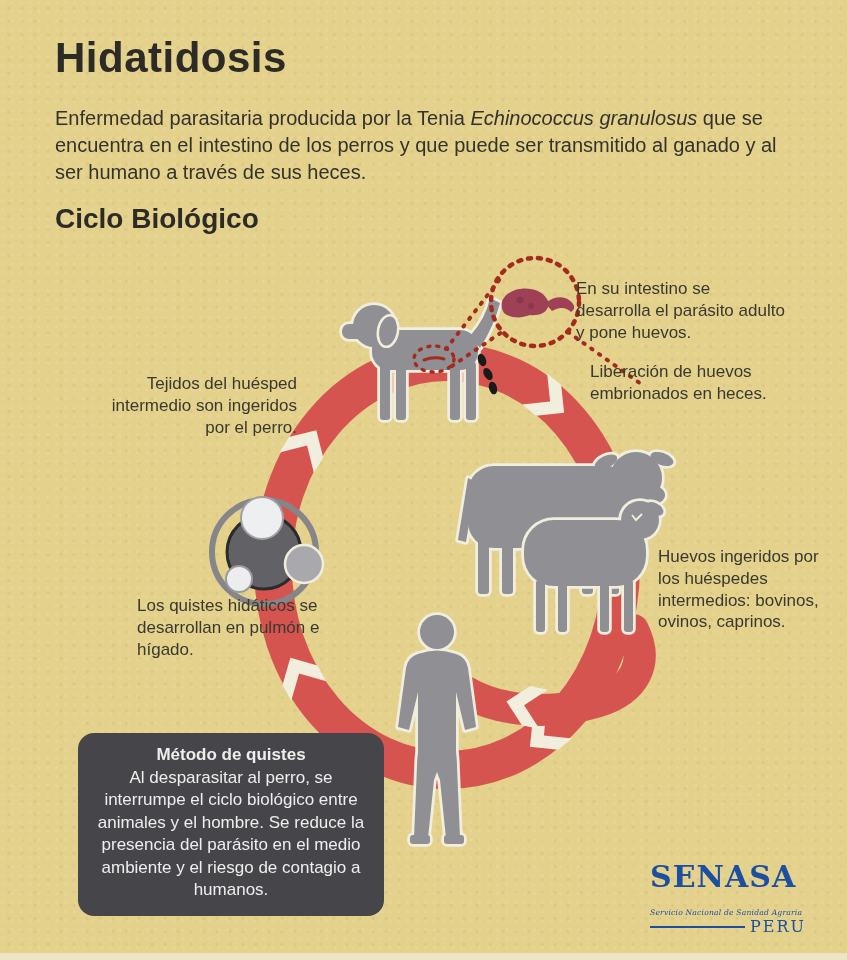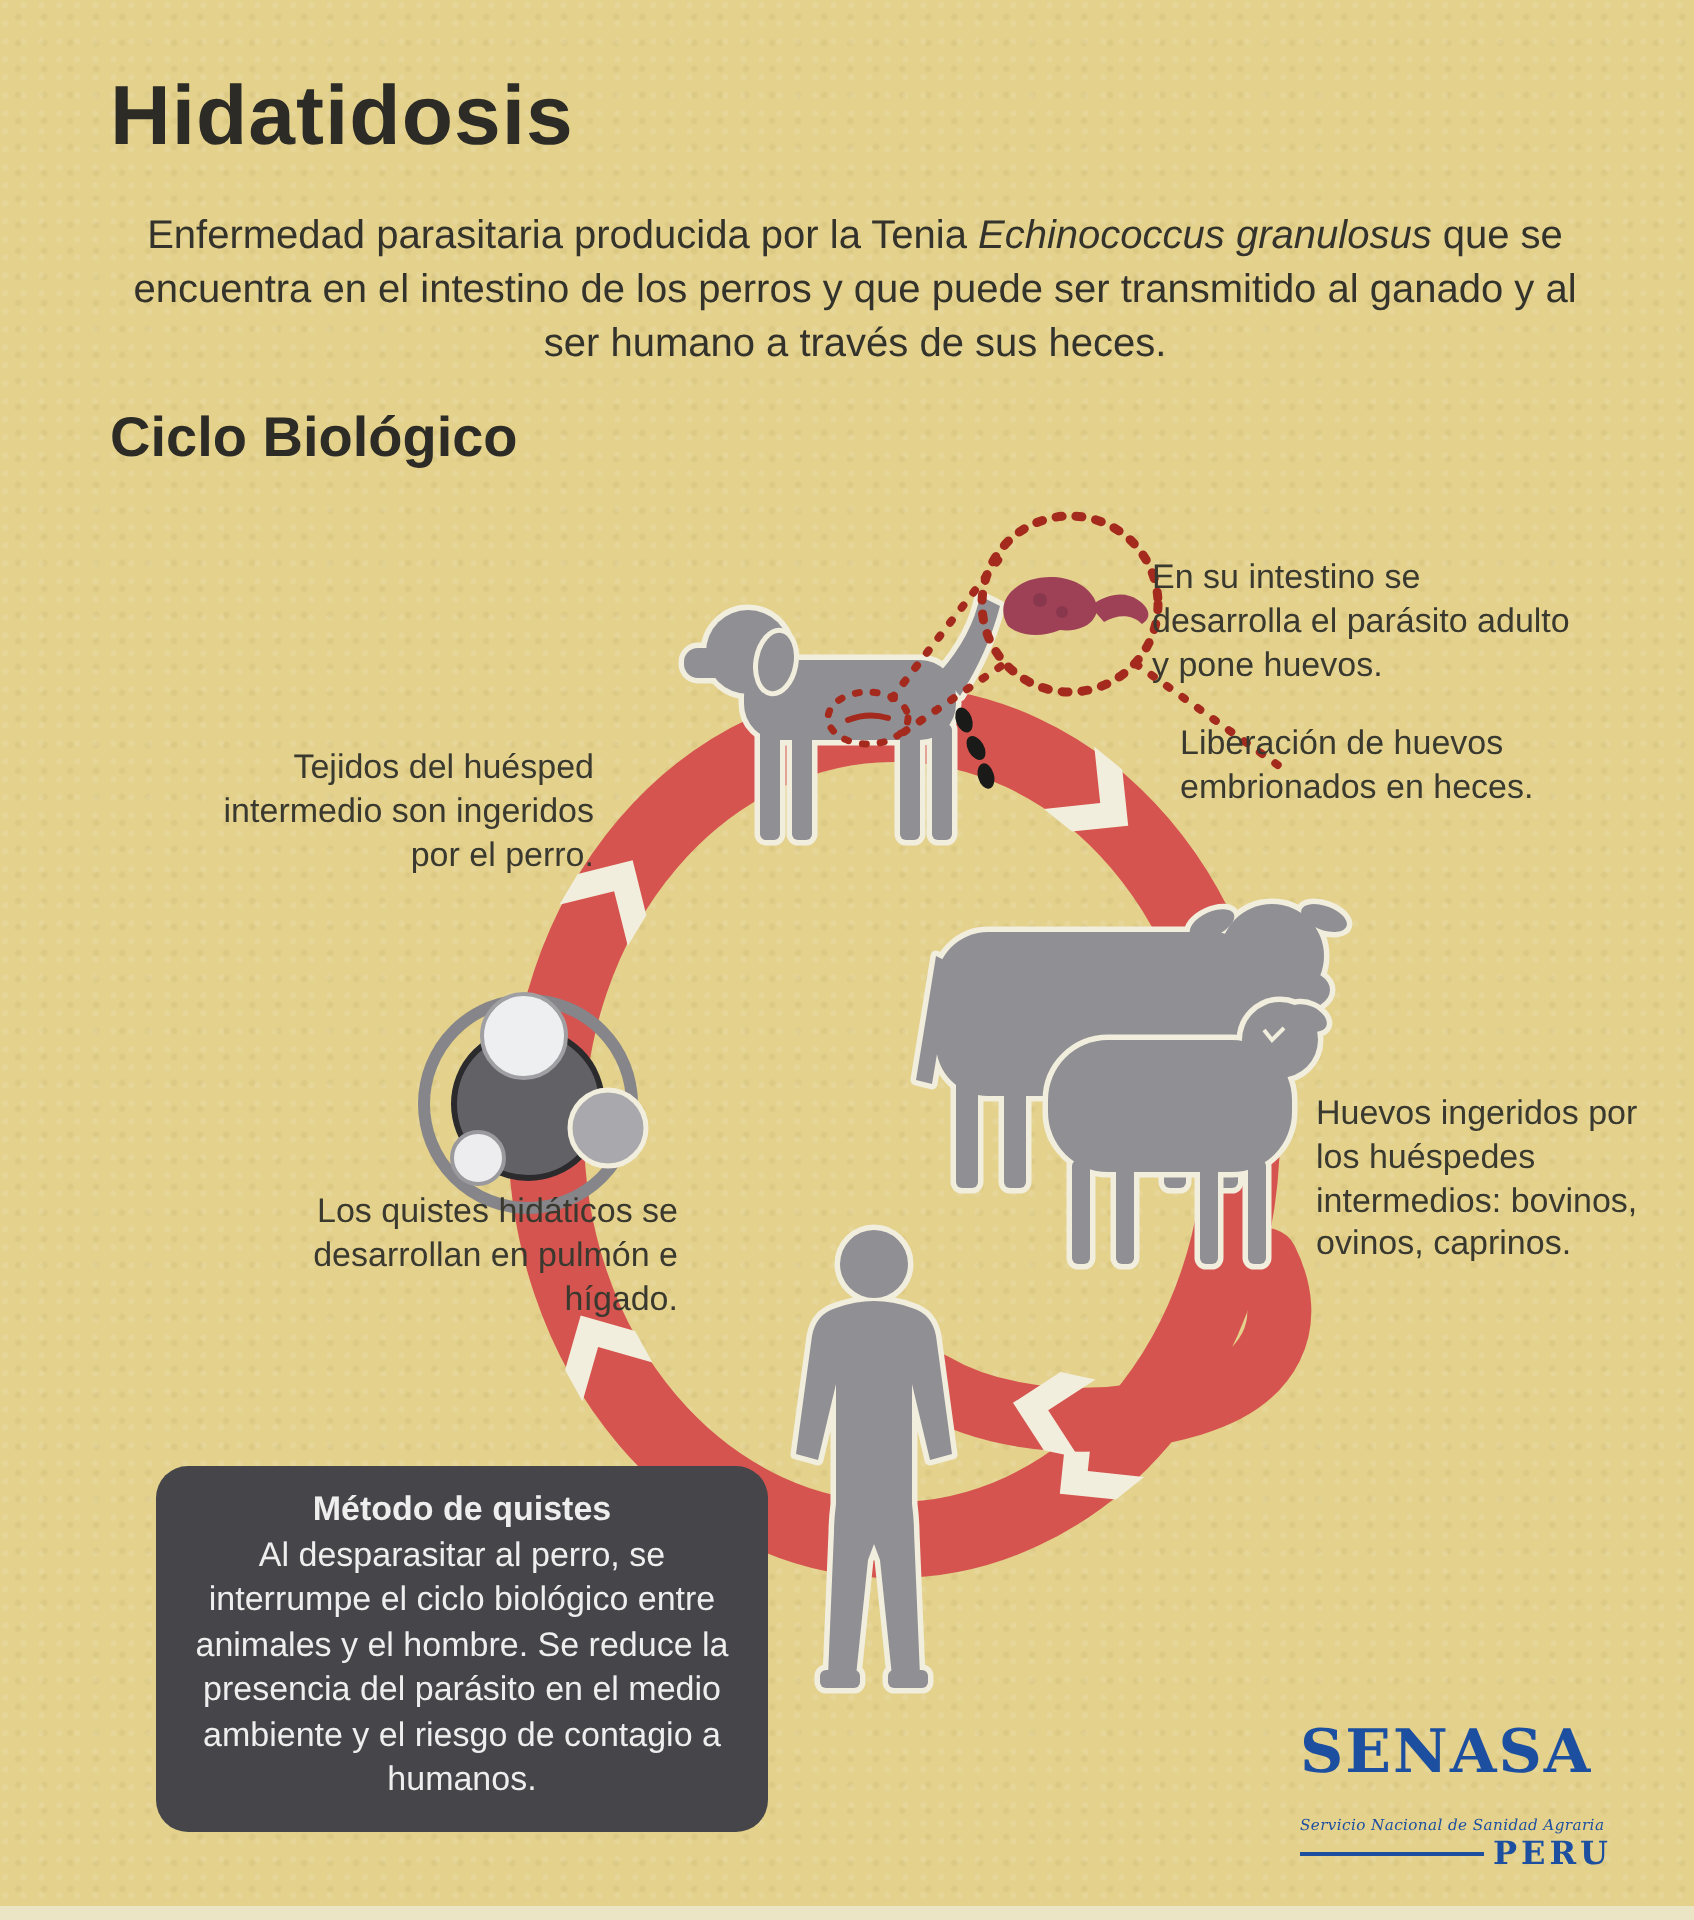"Enfermedad parasitaria producida por la" #intro { text-align: center -> none }
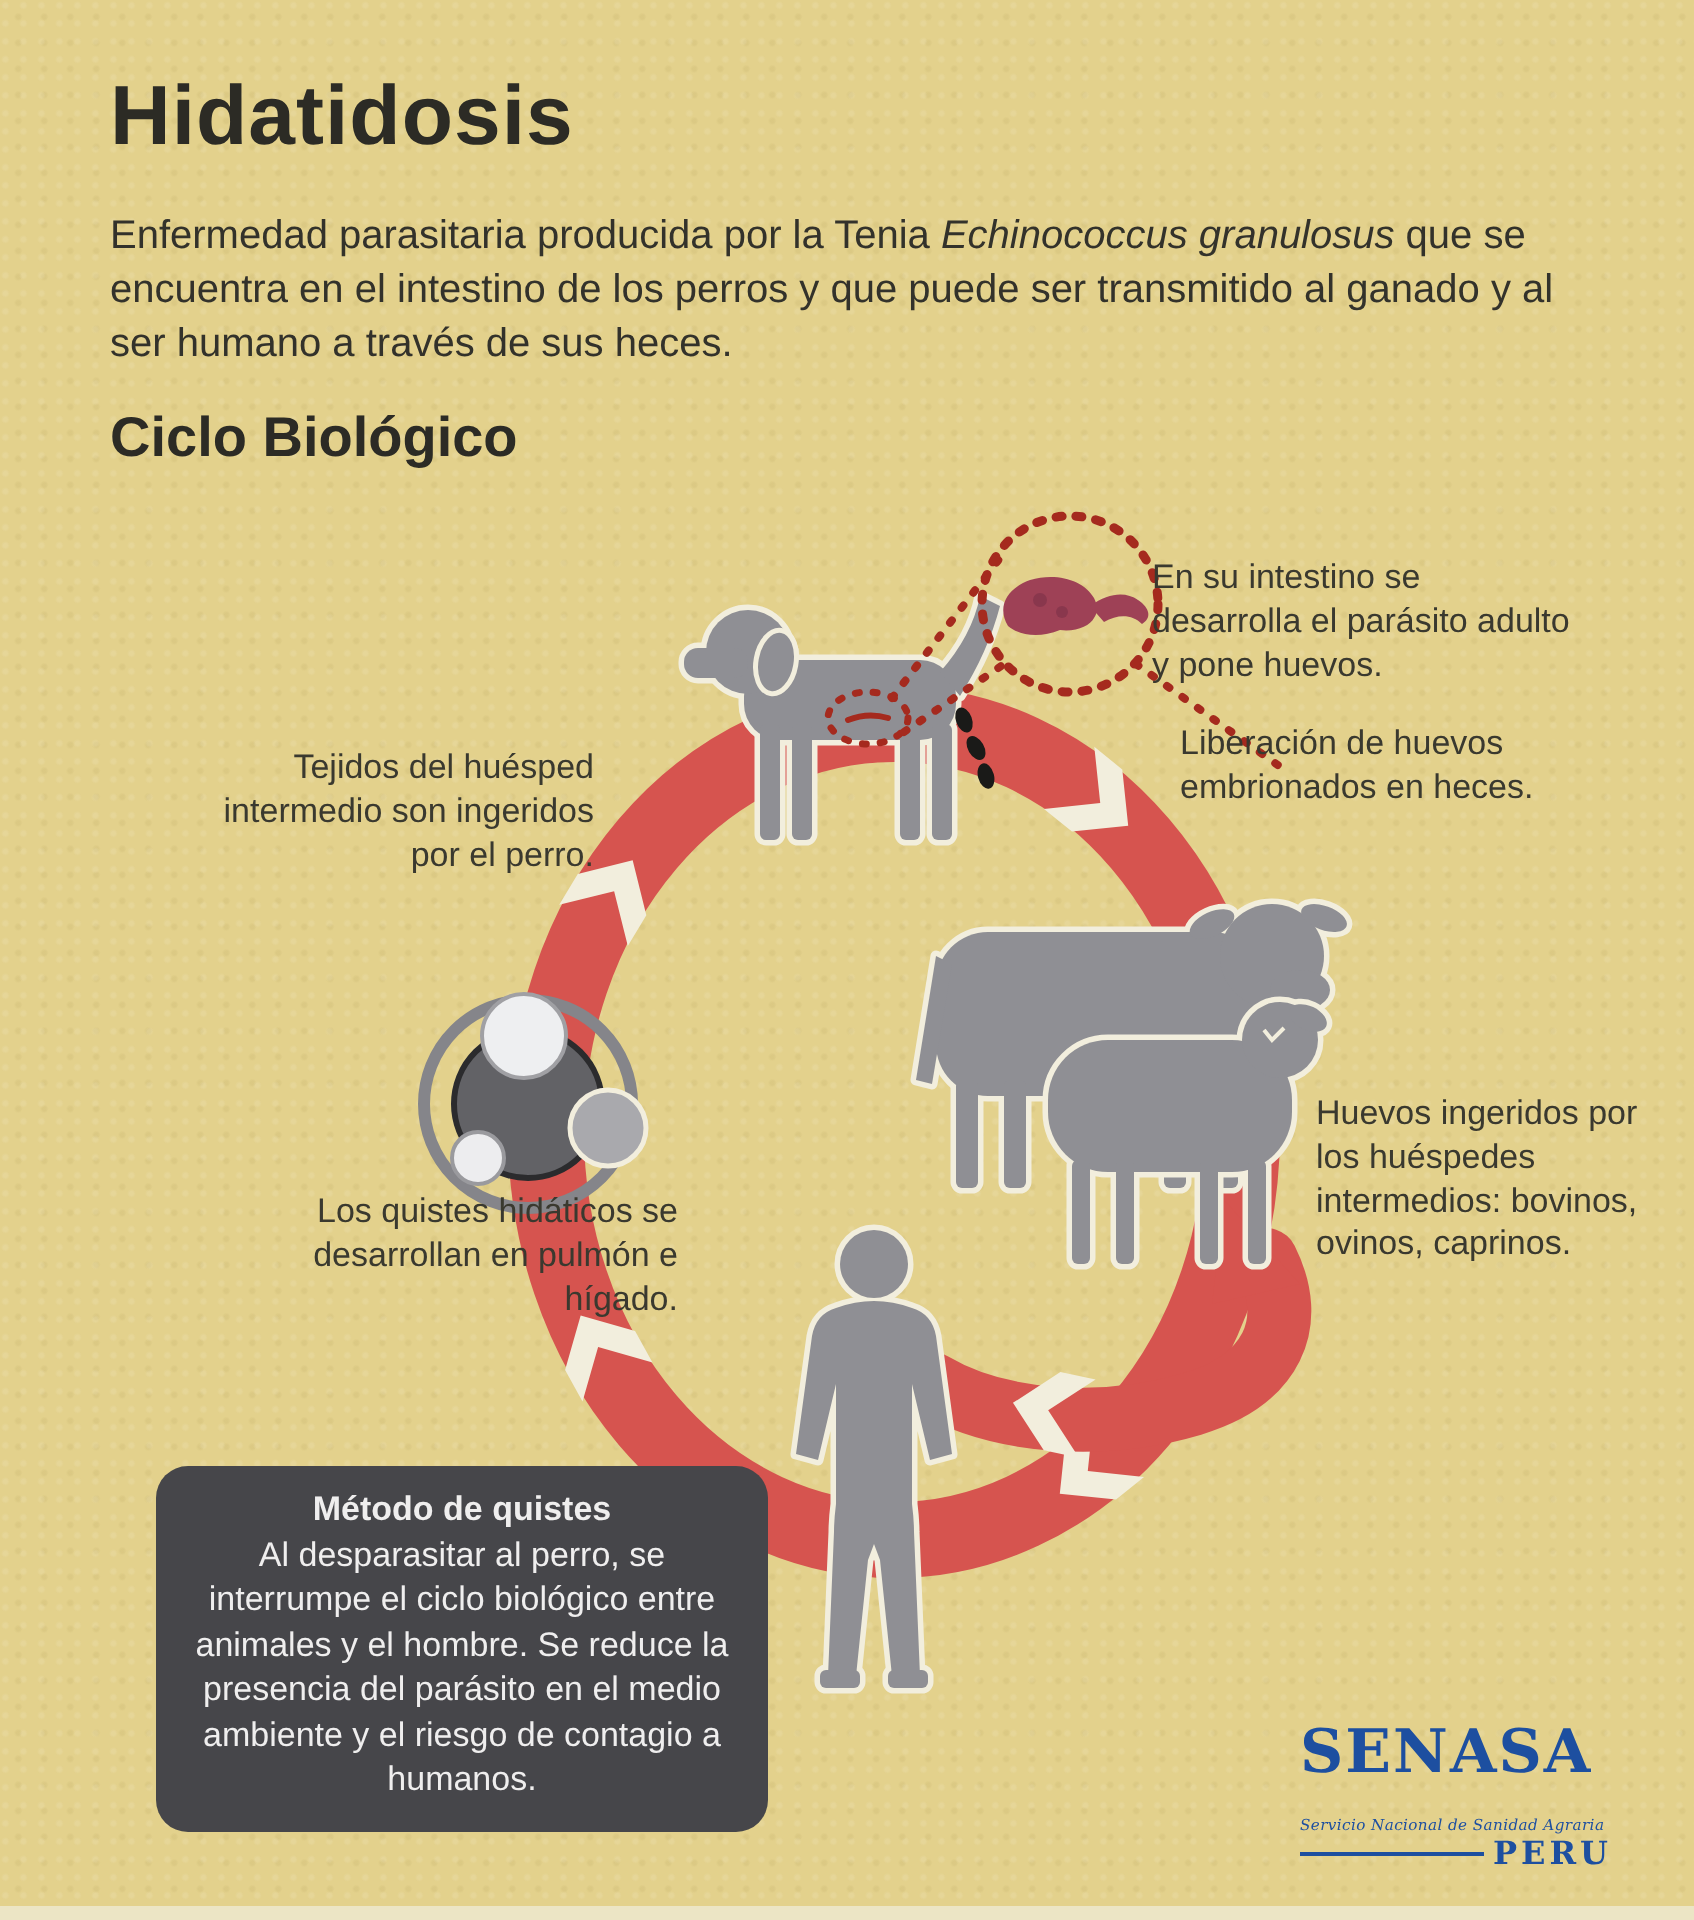"Los quistes hidáticos se desarrollan" #label-cysts { text-align: right -> none }
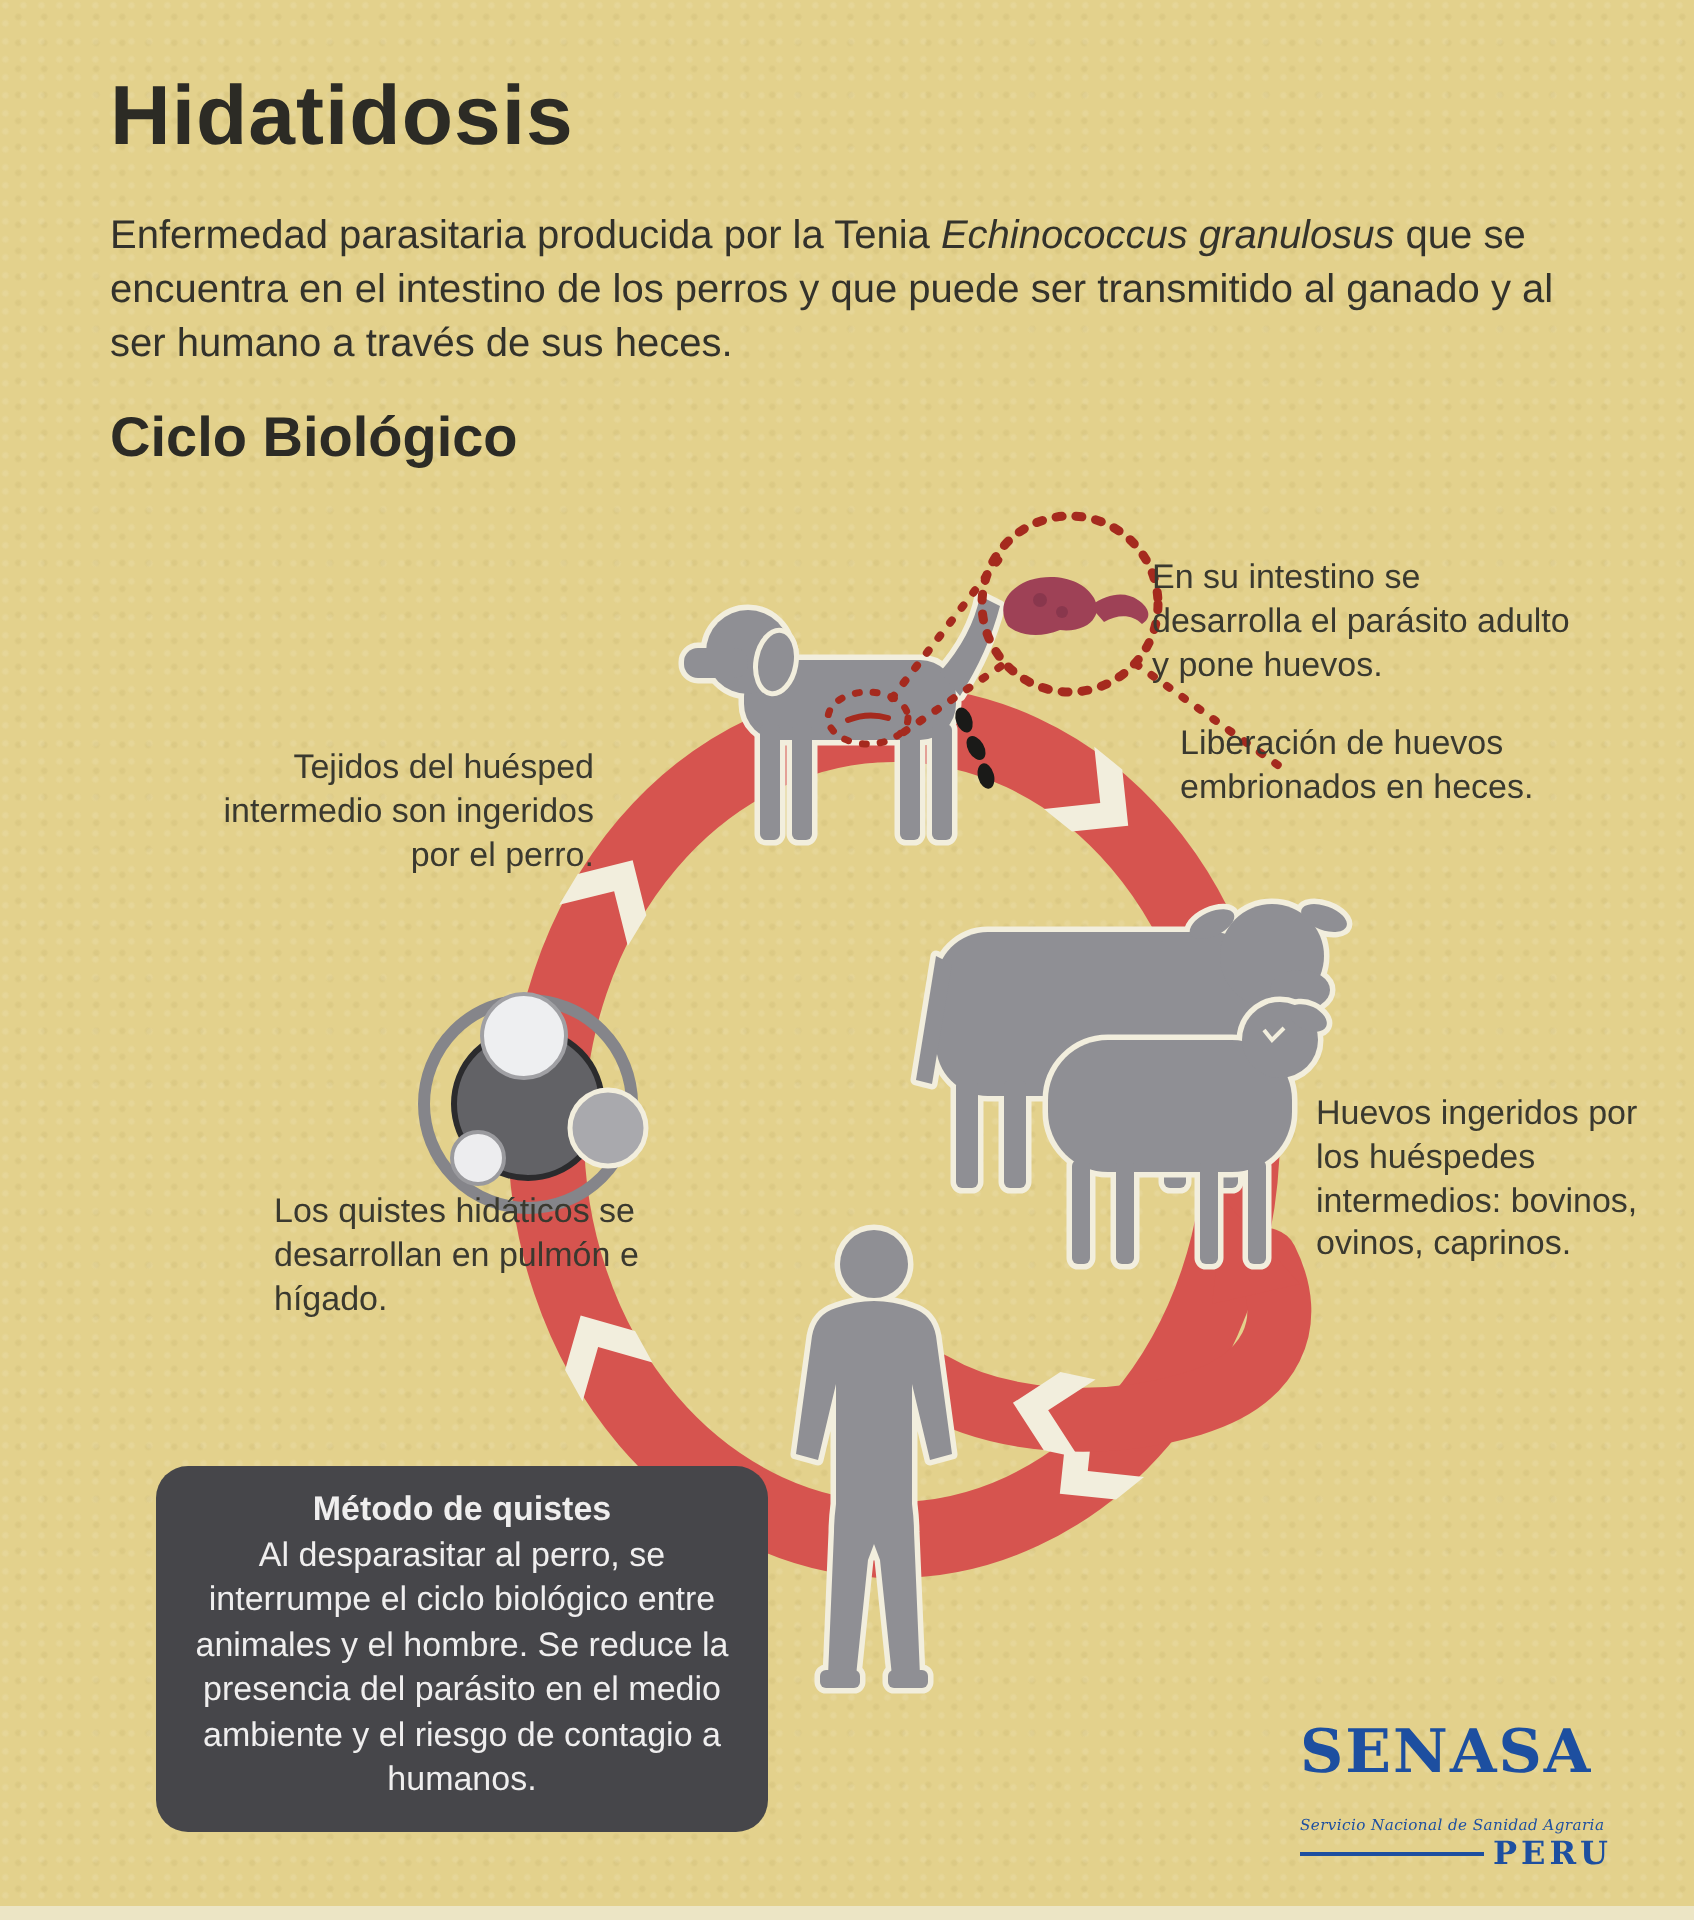"PERU" #logo .l-country { font-weight: bold -> normal }
